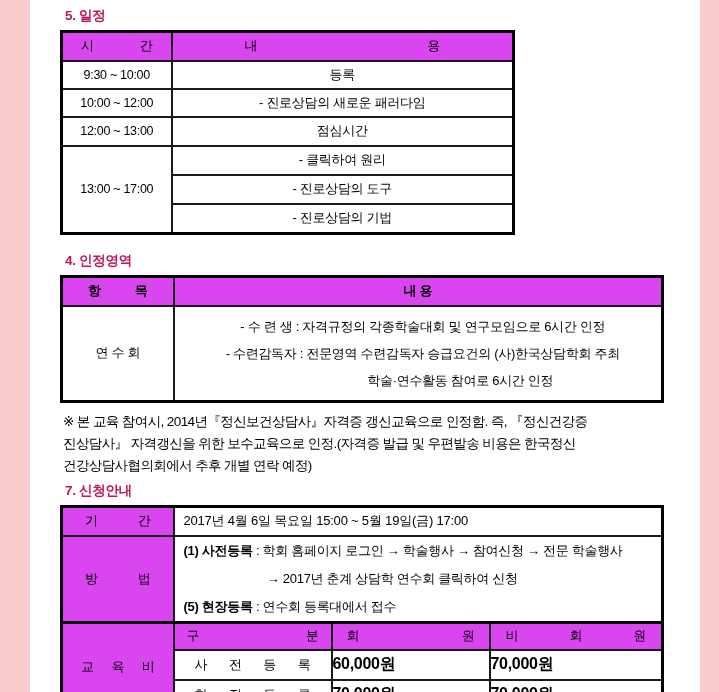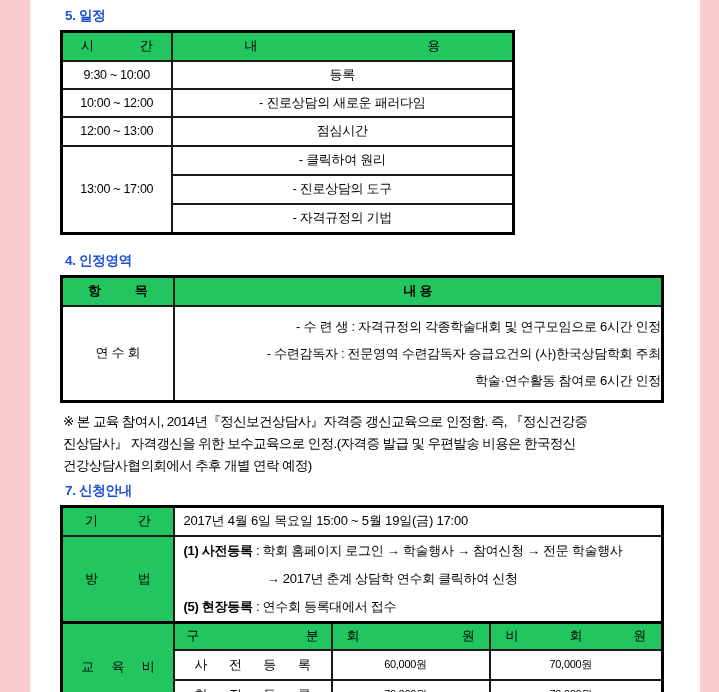"5. 일정" h2.sec { color: #1d4ed8 -> #be185d }
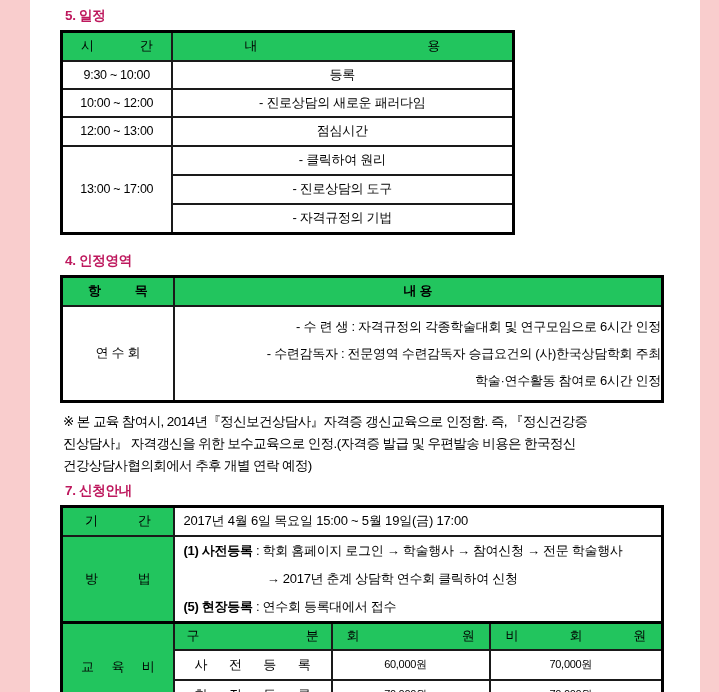"시 간" .hdr { background: #22c55e -> #d946ef }
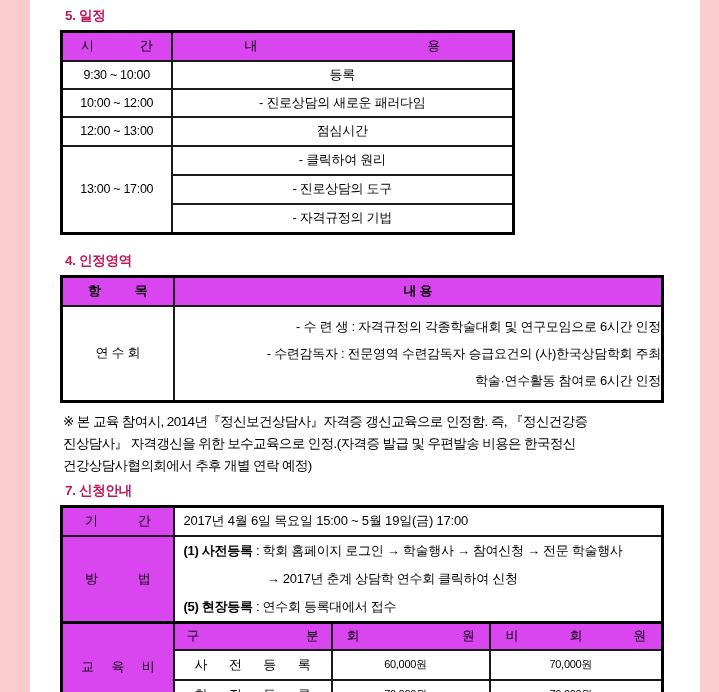"- 자격규정의 기법" td.graytop { text: 자격규정의 -> 진로상담의 }
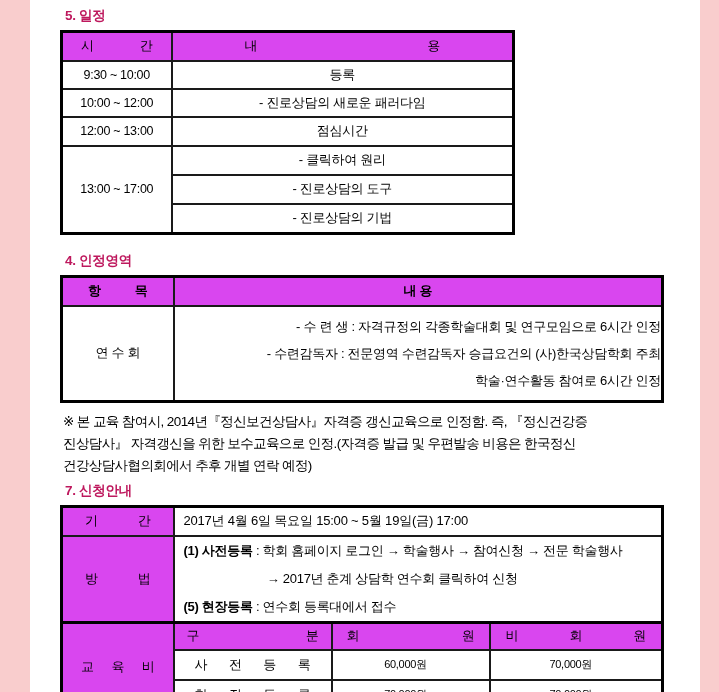"- 수 련 생 :" .t2 .body-cell { text-align: right -> center }
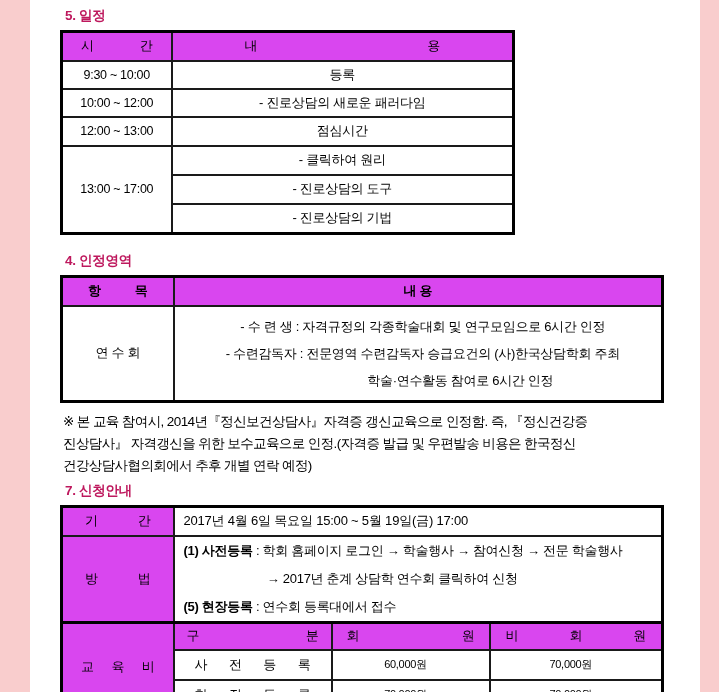"60,000원" .money { font-size: 11px -> 16px; font-weight: none -> bold; text-align: center -> left }
